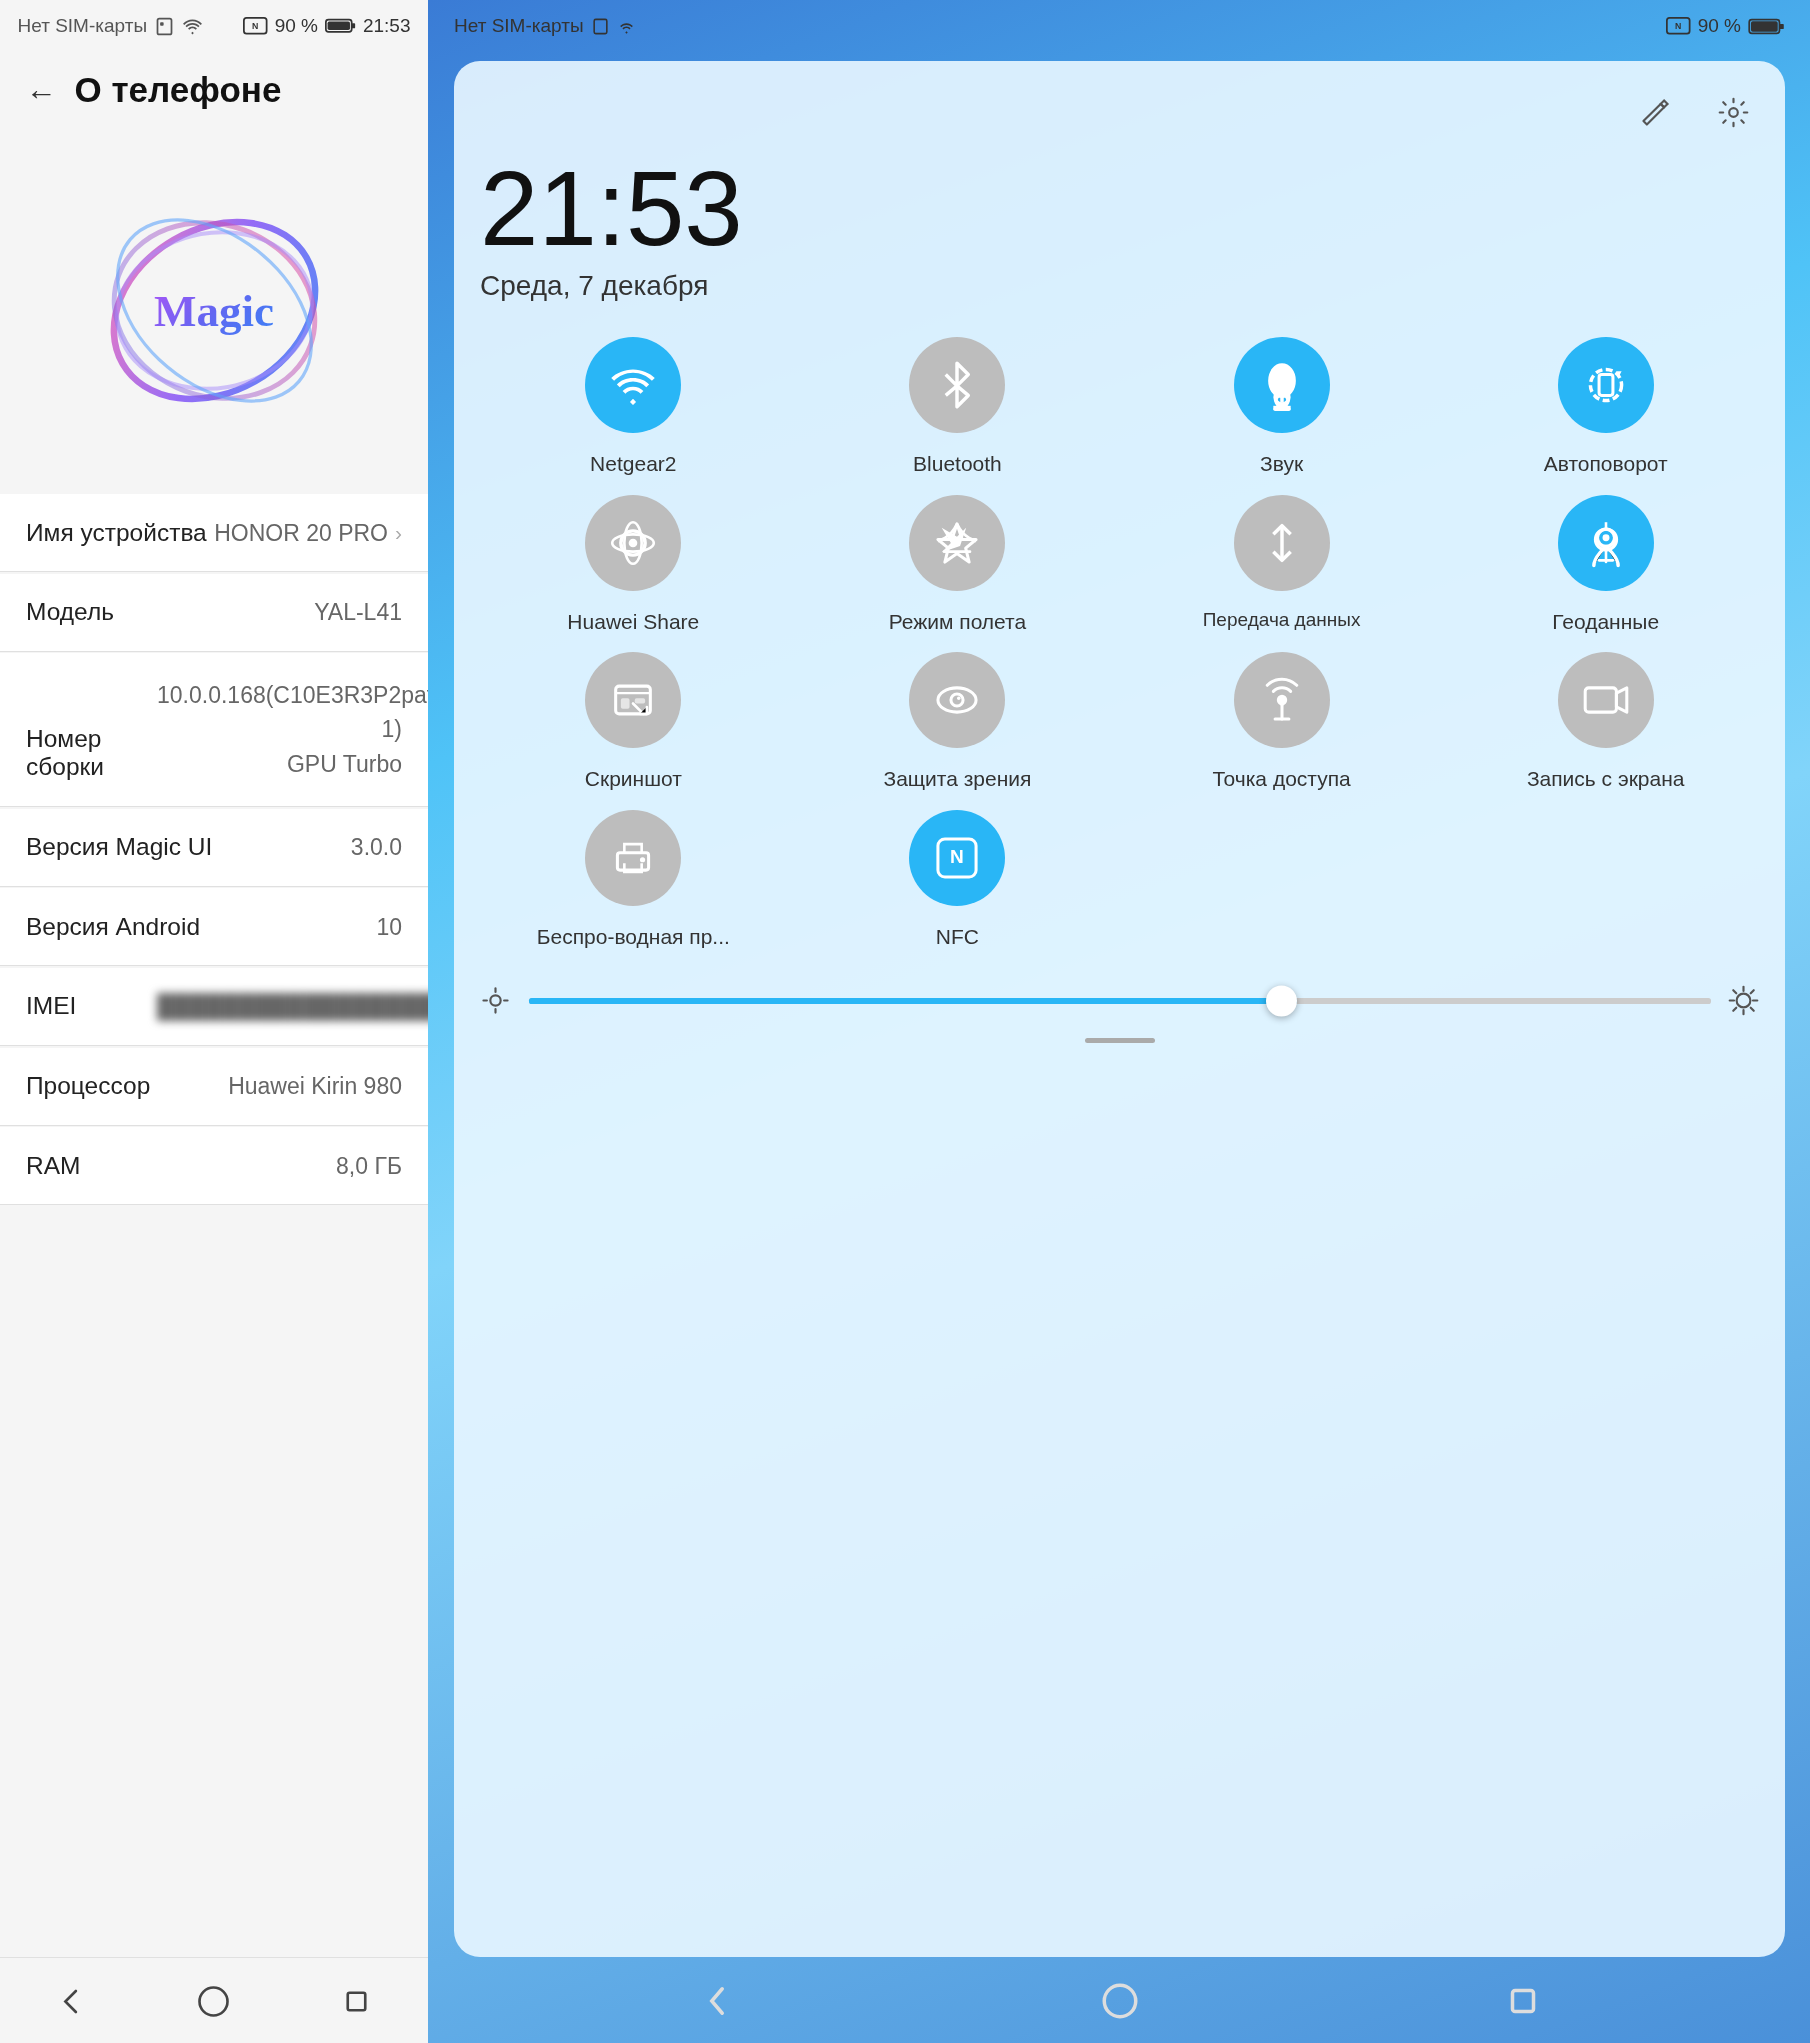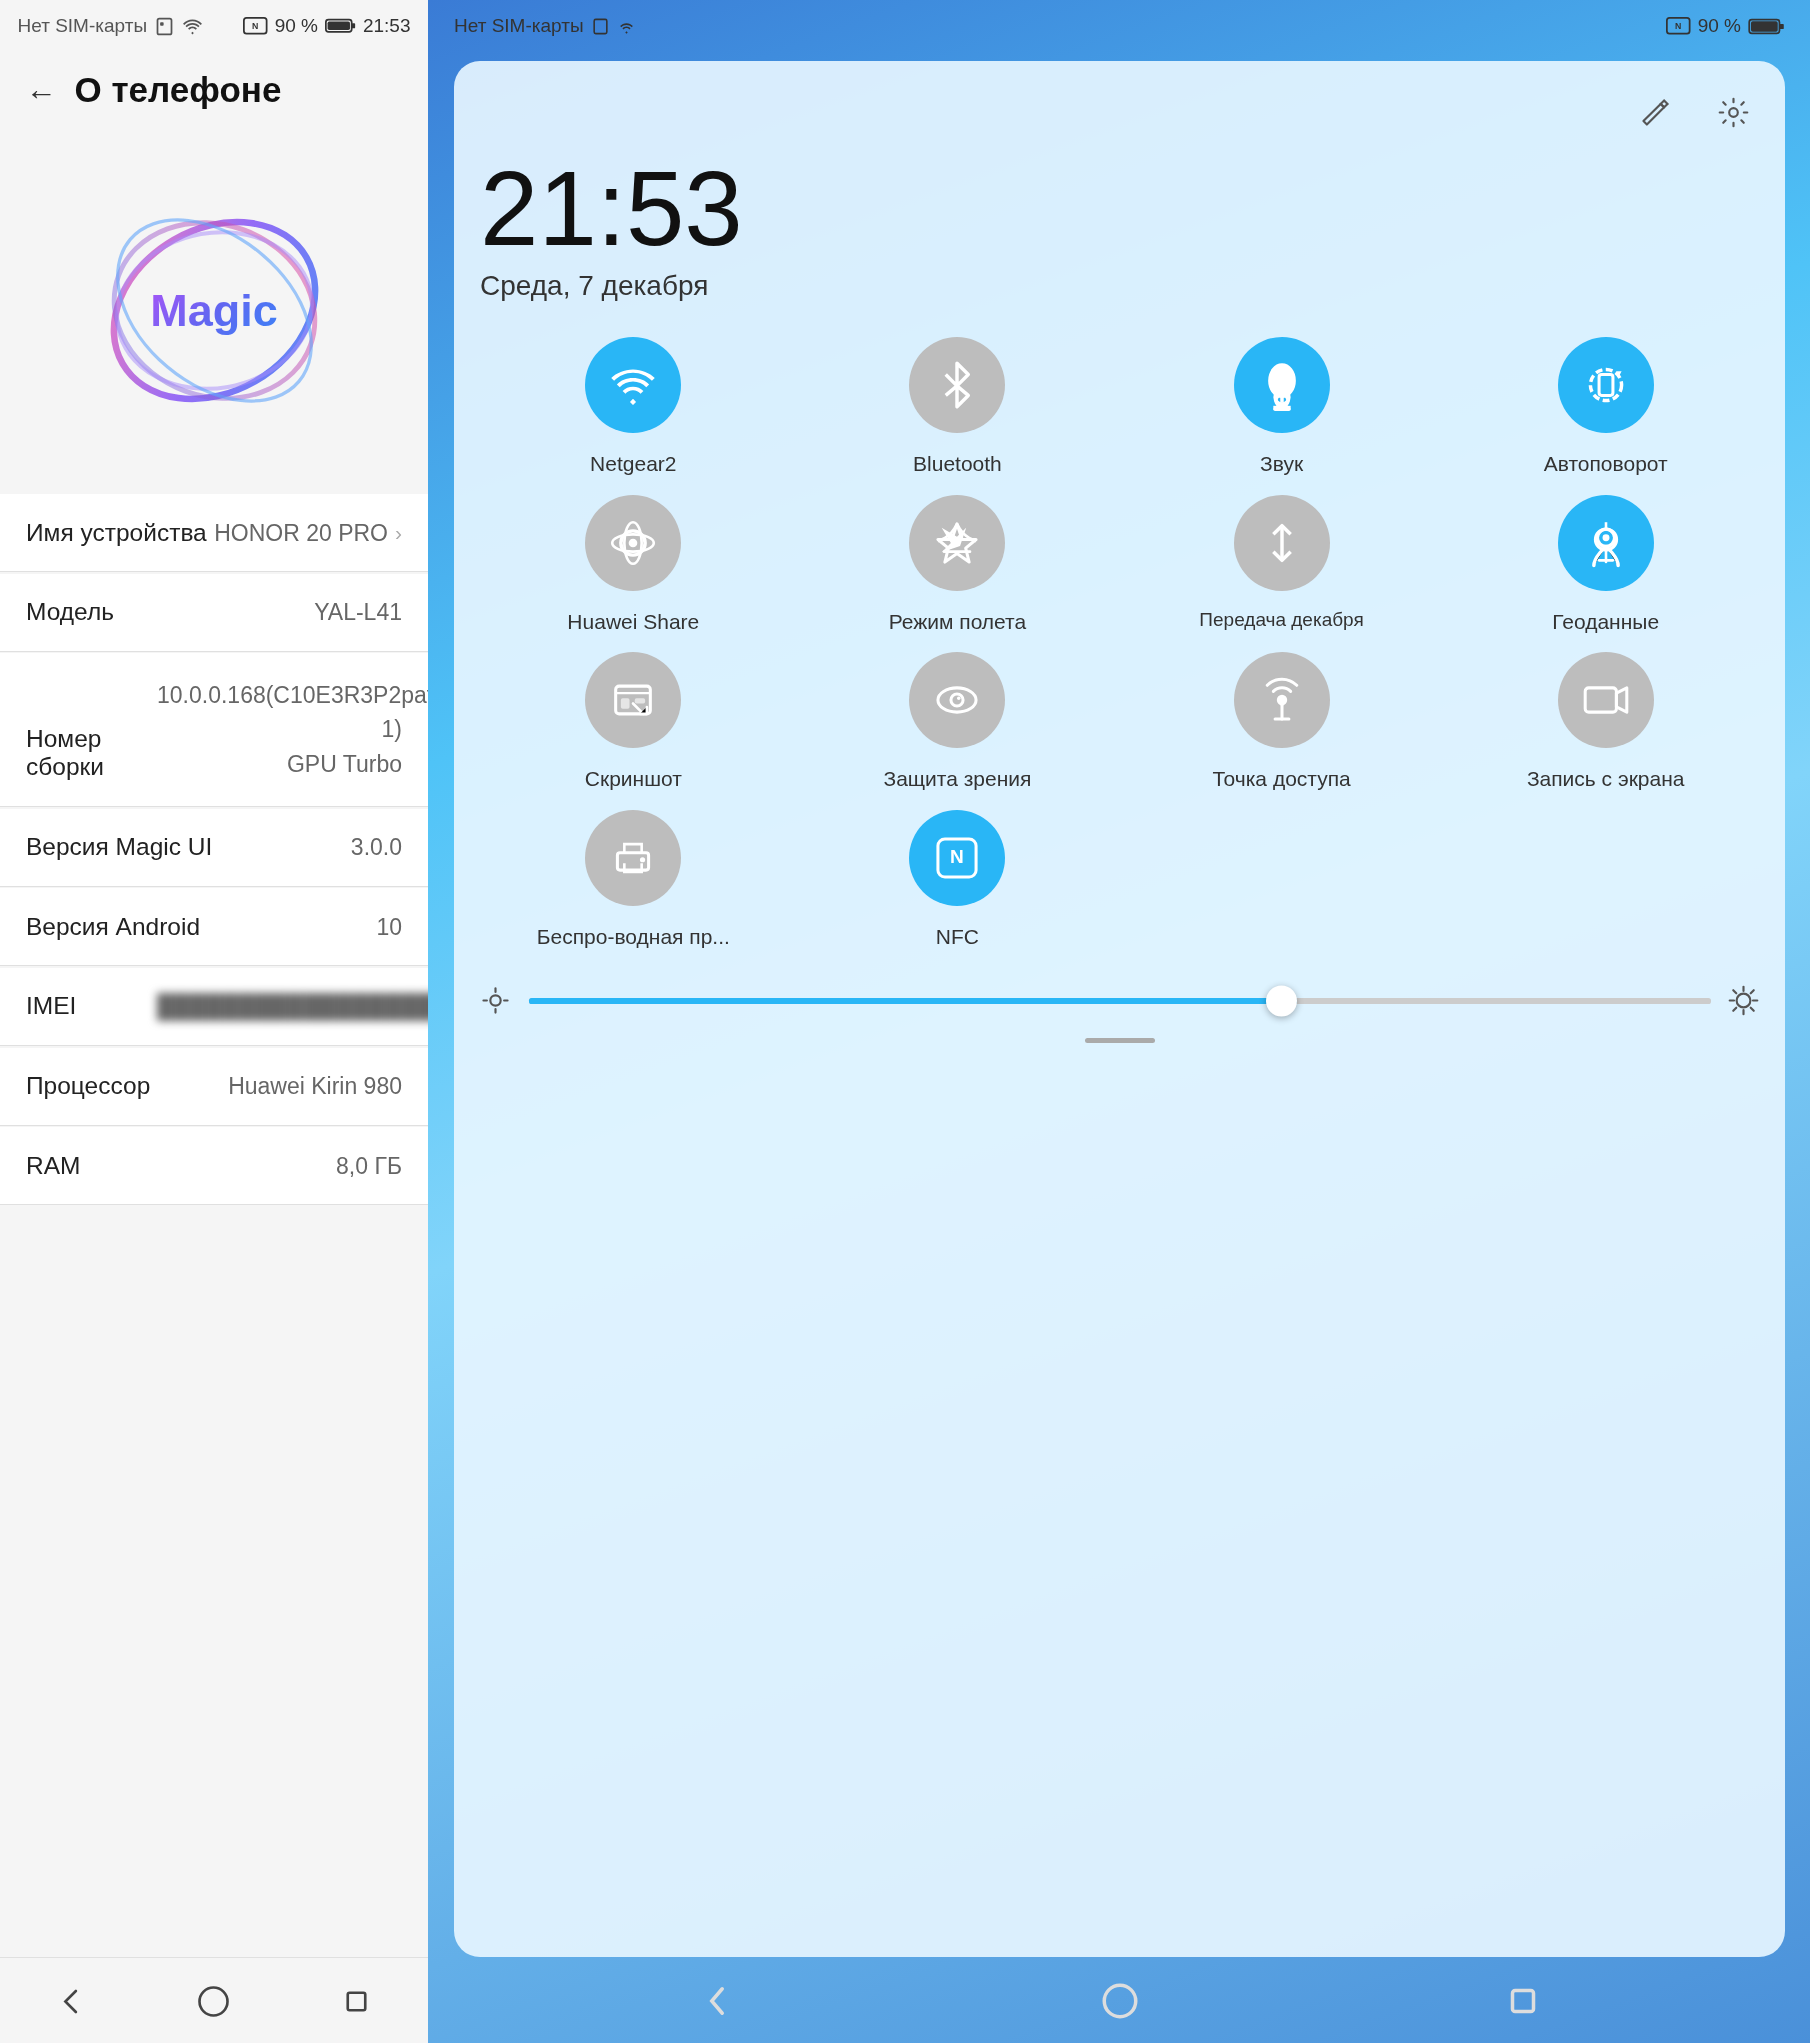"Magic" .magic-text { font-family: none -> Liberation Serif, serif }
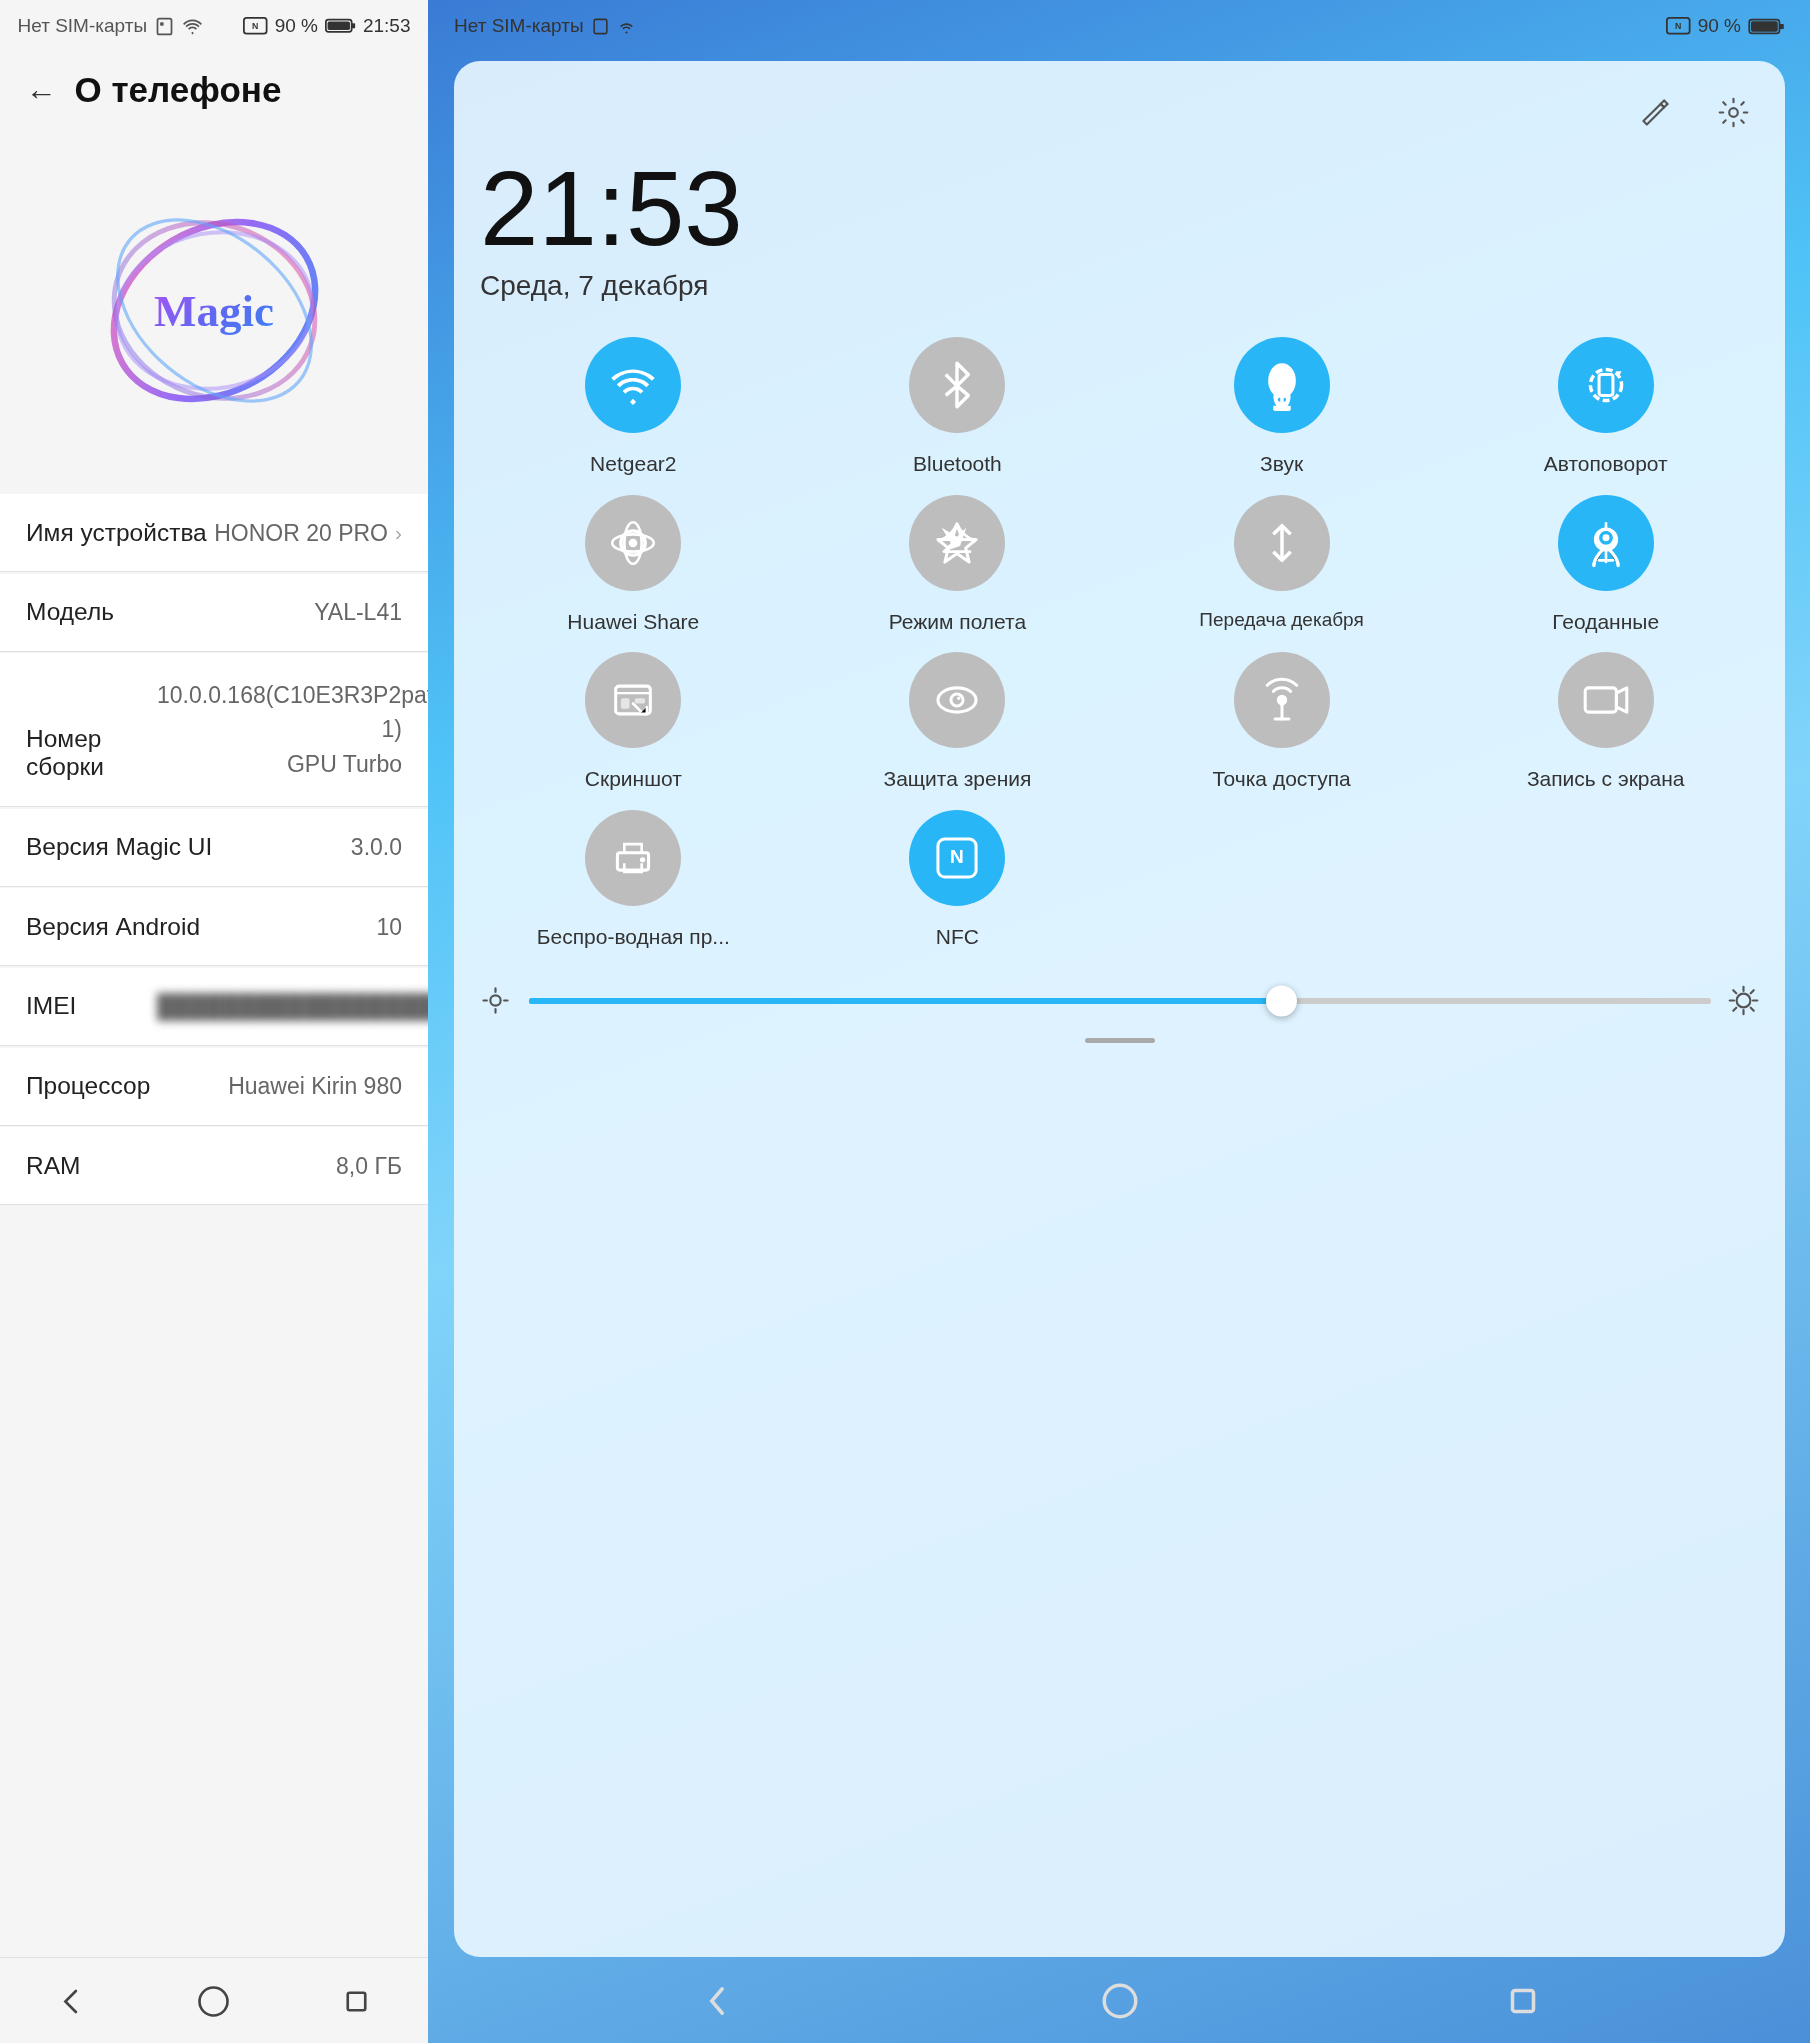"Передача декабря" span.tile-label { text: декабря -> данных }
